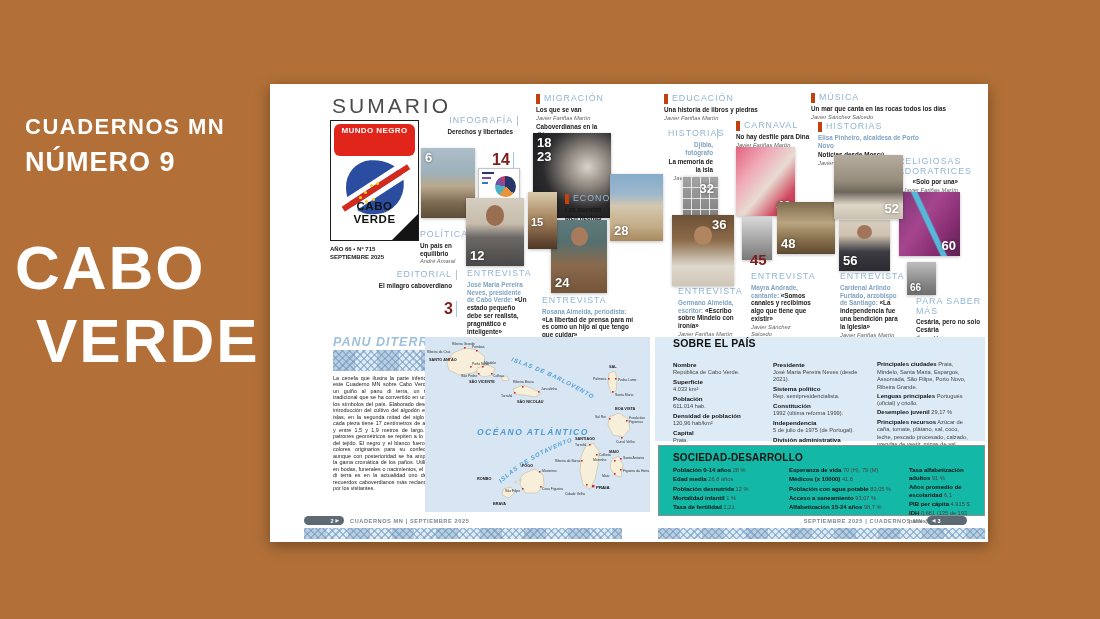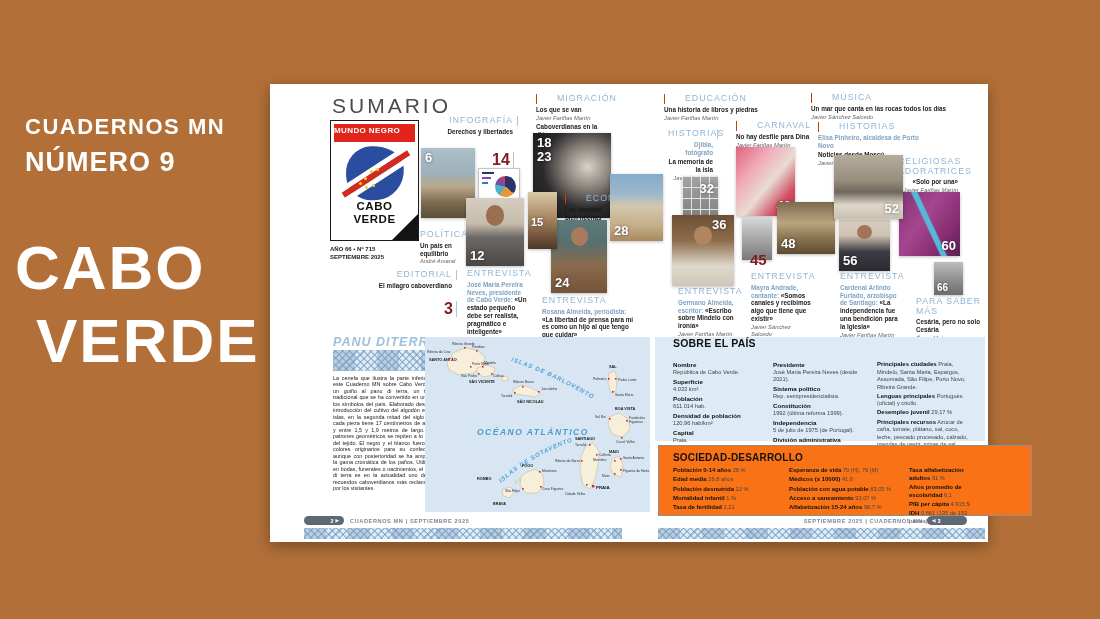"MIGRACIÓN" .h.bl { border-left: 1px solid #c2410c -> 4px solid #c2410c; padding-left: 20px -> 4px }
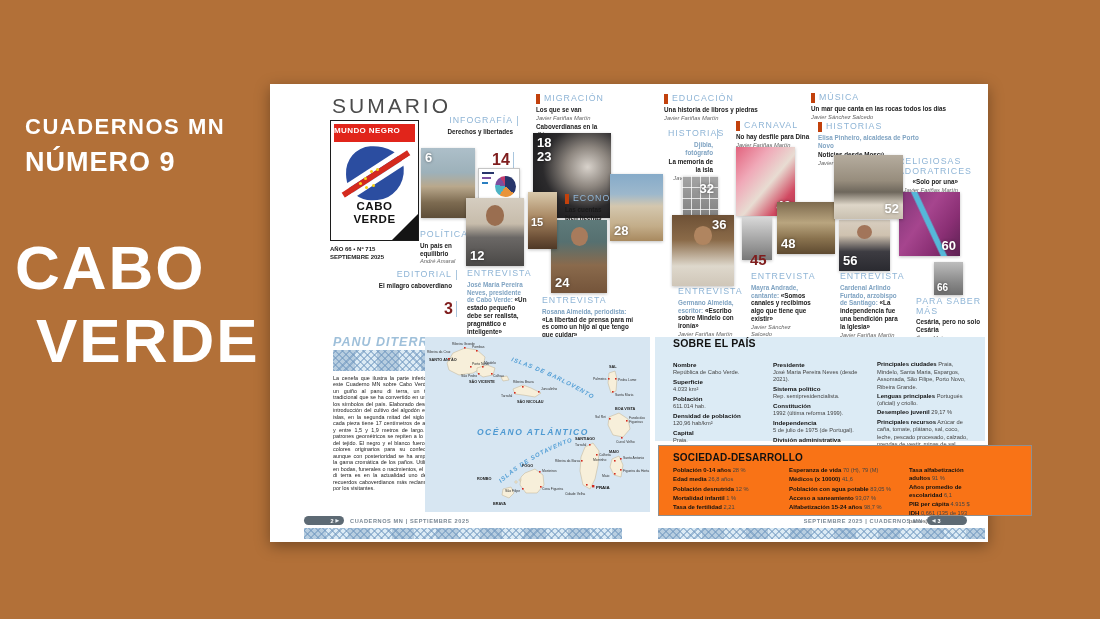"MUNDO NEGRO" .masthead { border-radius: none -> 6px; height: 18px -> 32px; text-align: left -> center }
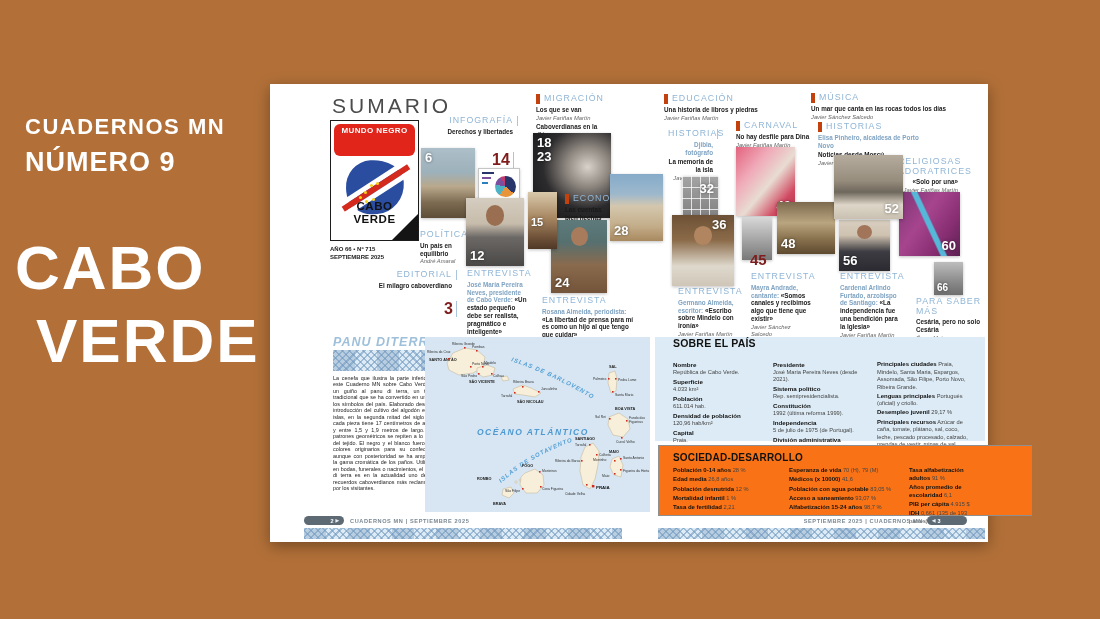"66" .ph66 { margin-left: 27px -> none }
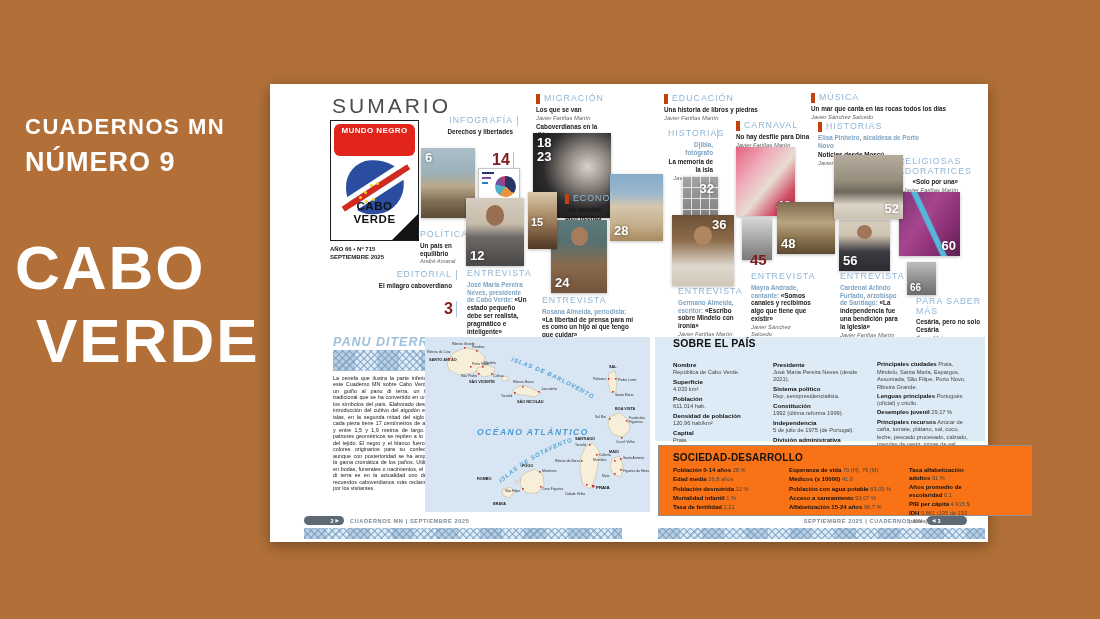"SOCIEDAD-DESARROLLO" .society { background: #f97316 -> #14b8a6; width: 374px -> 327px }
